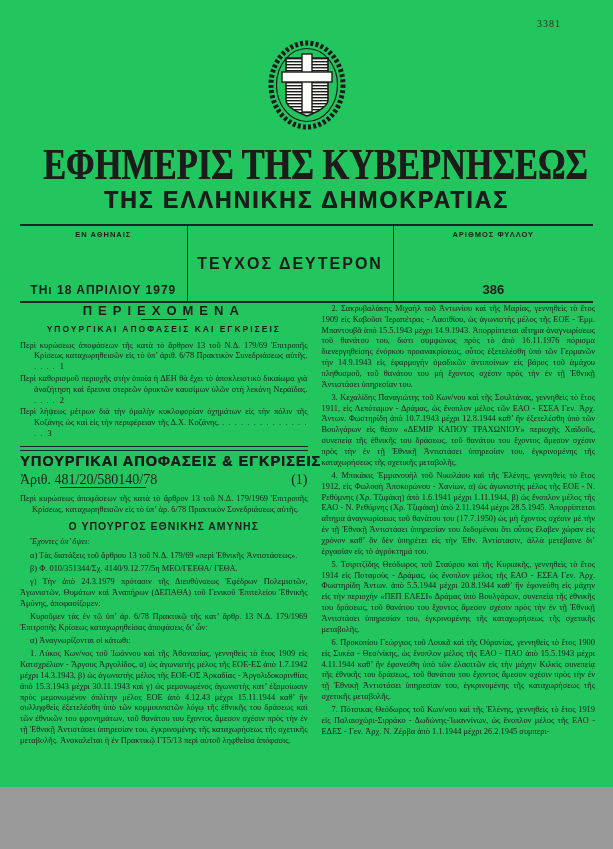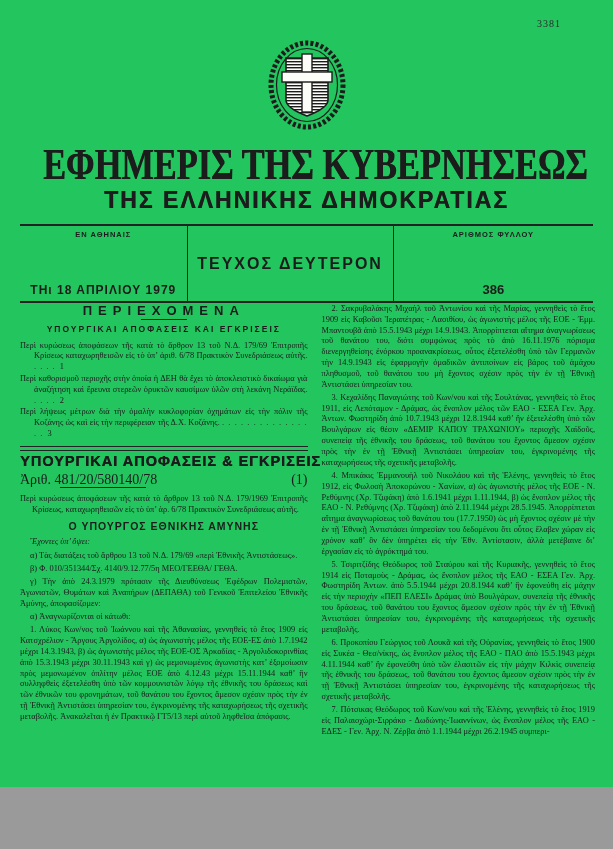"Κυροῦμεν τὰς ἐν τῷ ὑπ’" p.par { html: none -> <p>Κυροῦμεν τὰς ἐν τῷ ὑπ’ ἀρ. 6/78 Πρακτικῷ τῆς κατ’ ἄρθρ. 13 Ν.Δ. 179/1969 Ἐπιτροπῆς Κρίσεως καταχωρηθείσας ἀποφάσεις δι’ ὧν:</p> }
